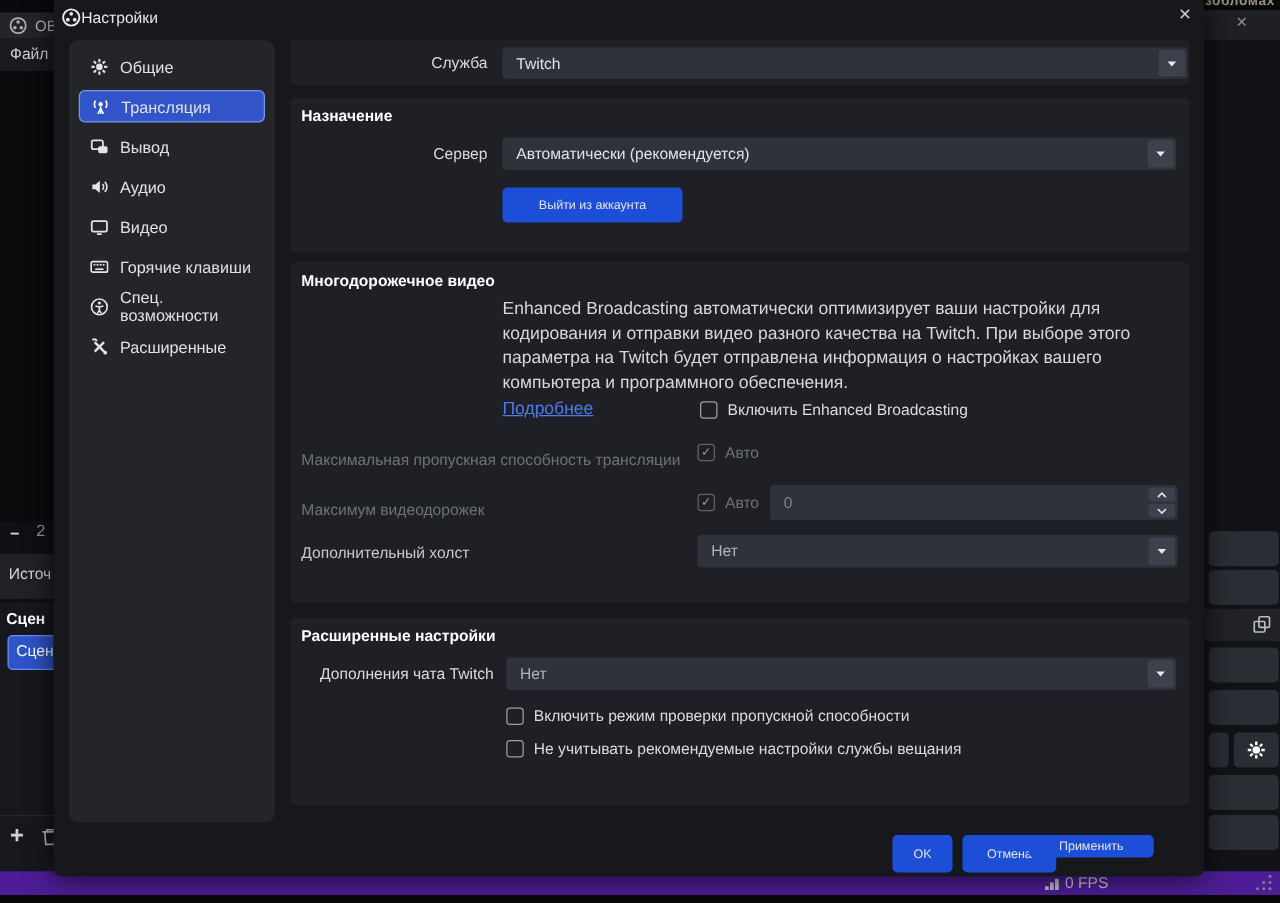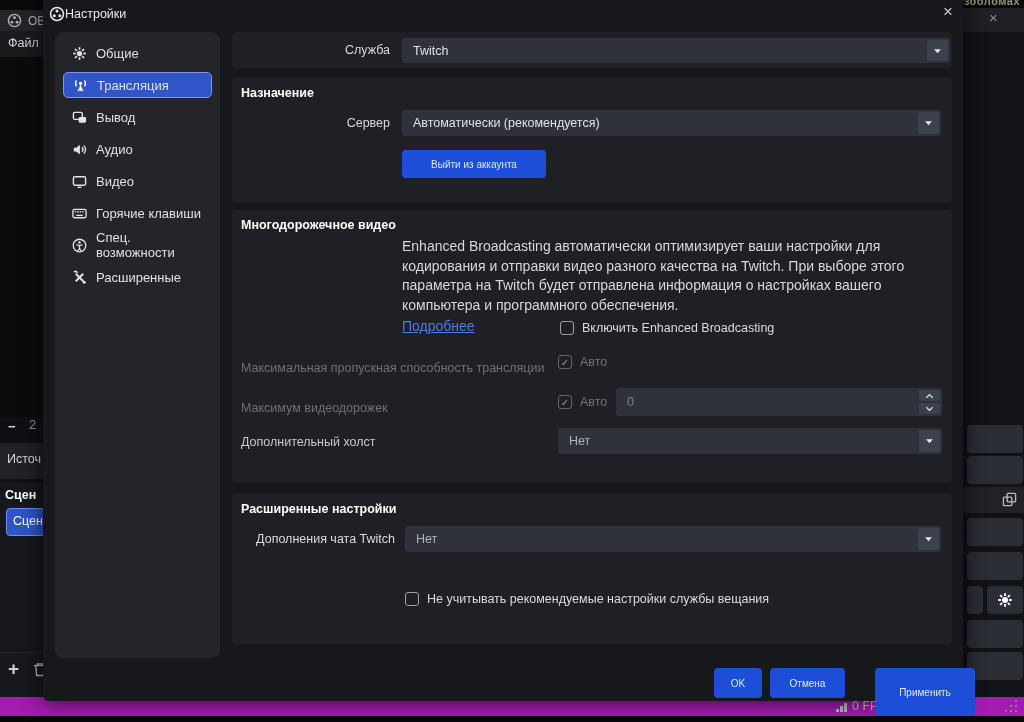"Включить режим проверки пропускной" div.check-row { html: none -> <div> <span></span> <span>Включить режим проверки пропускной способности</span> </div> }
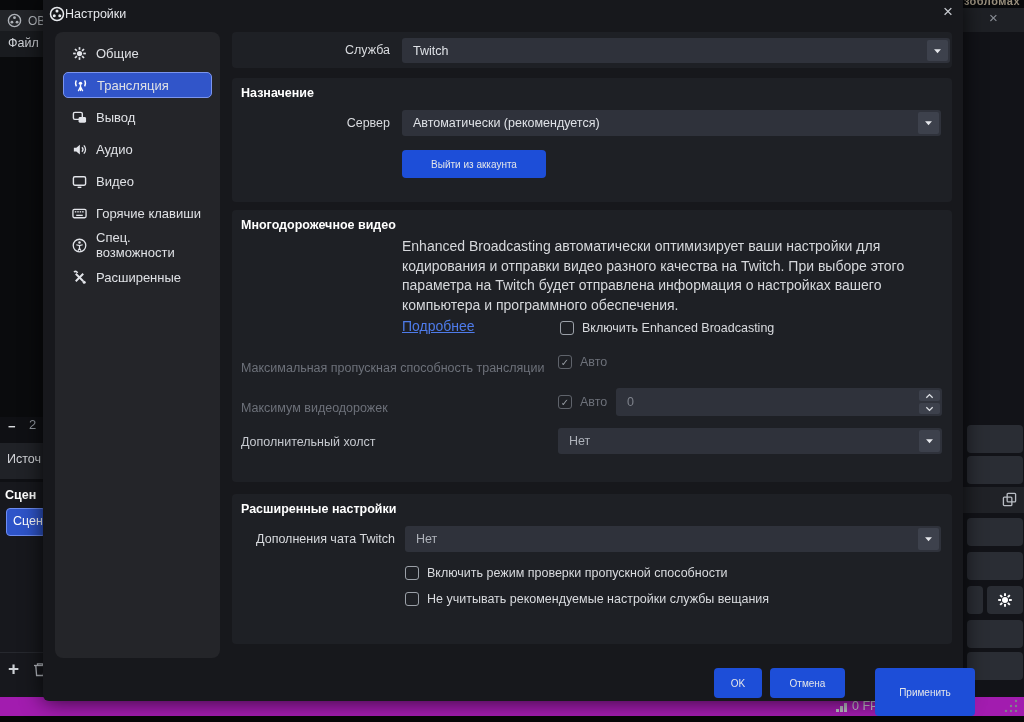"Применить" div.btn { height: 48px -> 18px; left: 832px -> 780px }
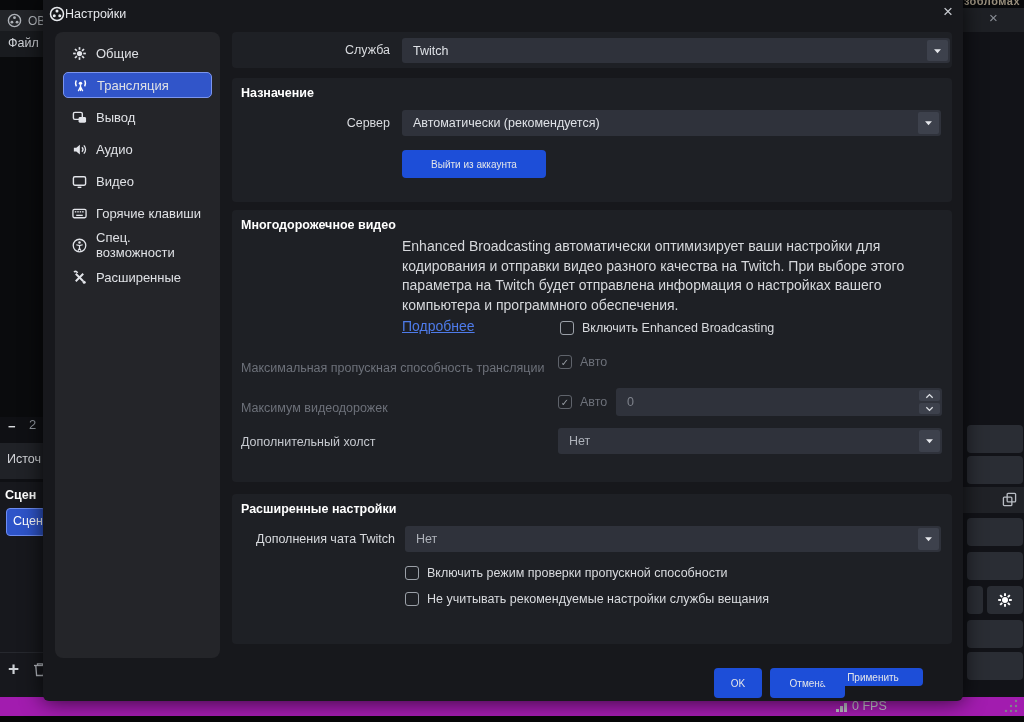"0 FPS" .bg-statusbar { background: #a21caf -> #4c1d95 }
